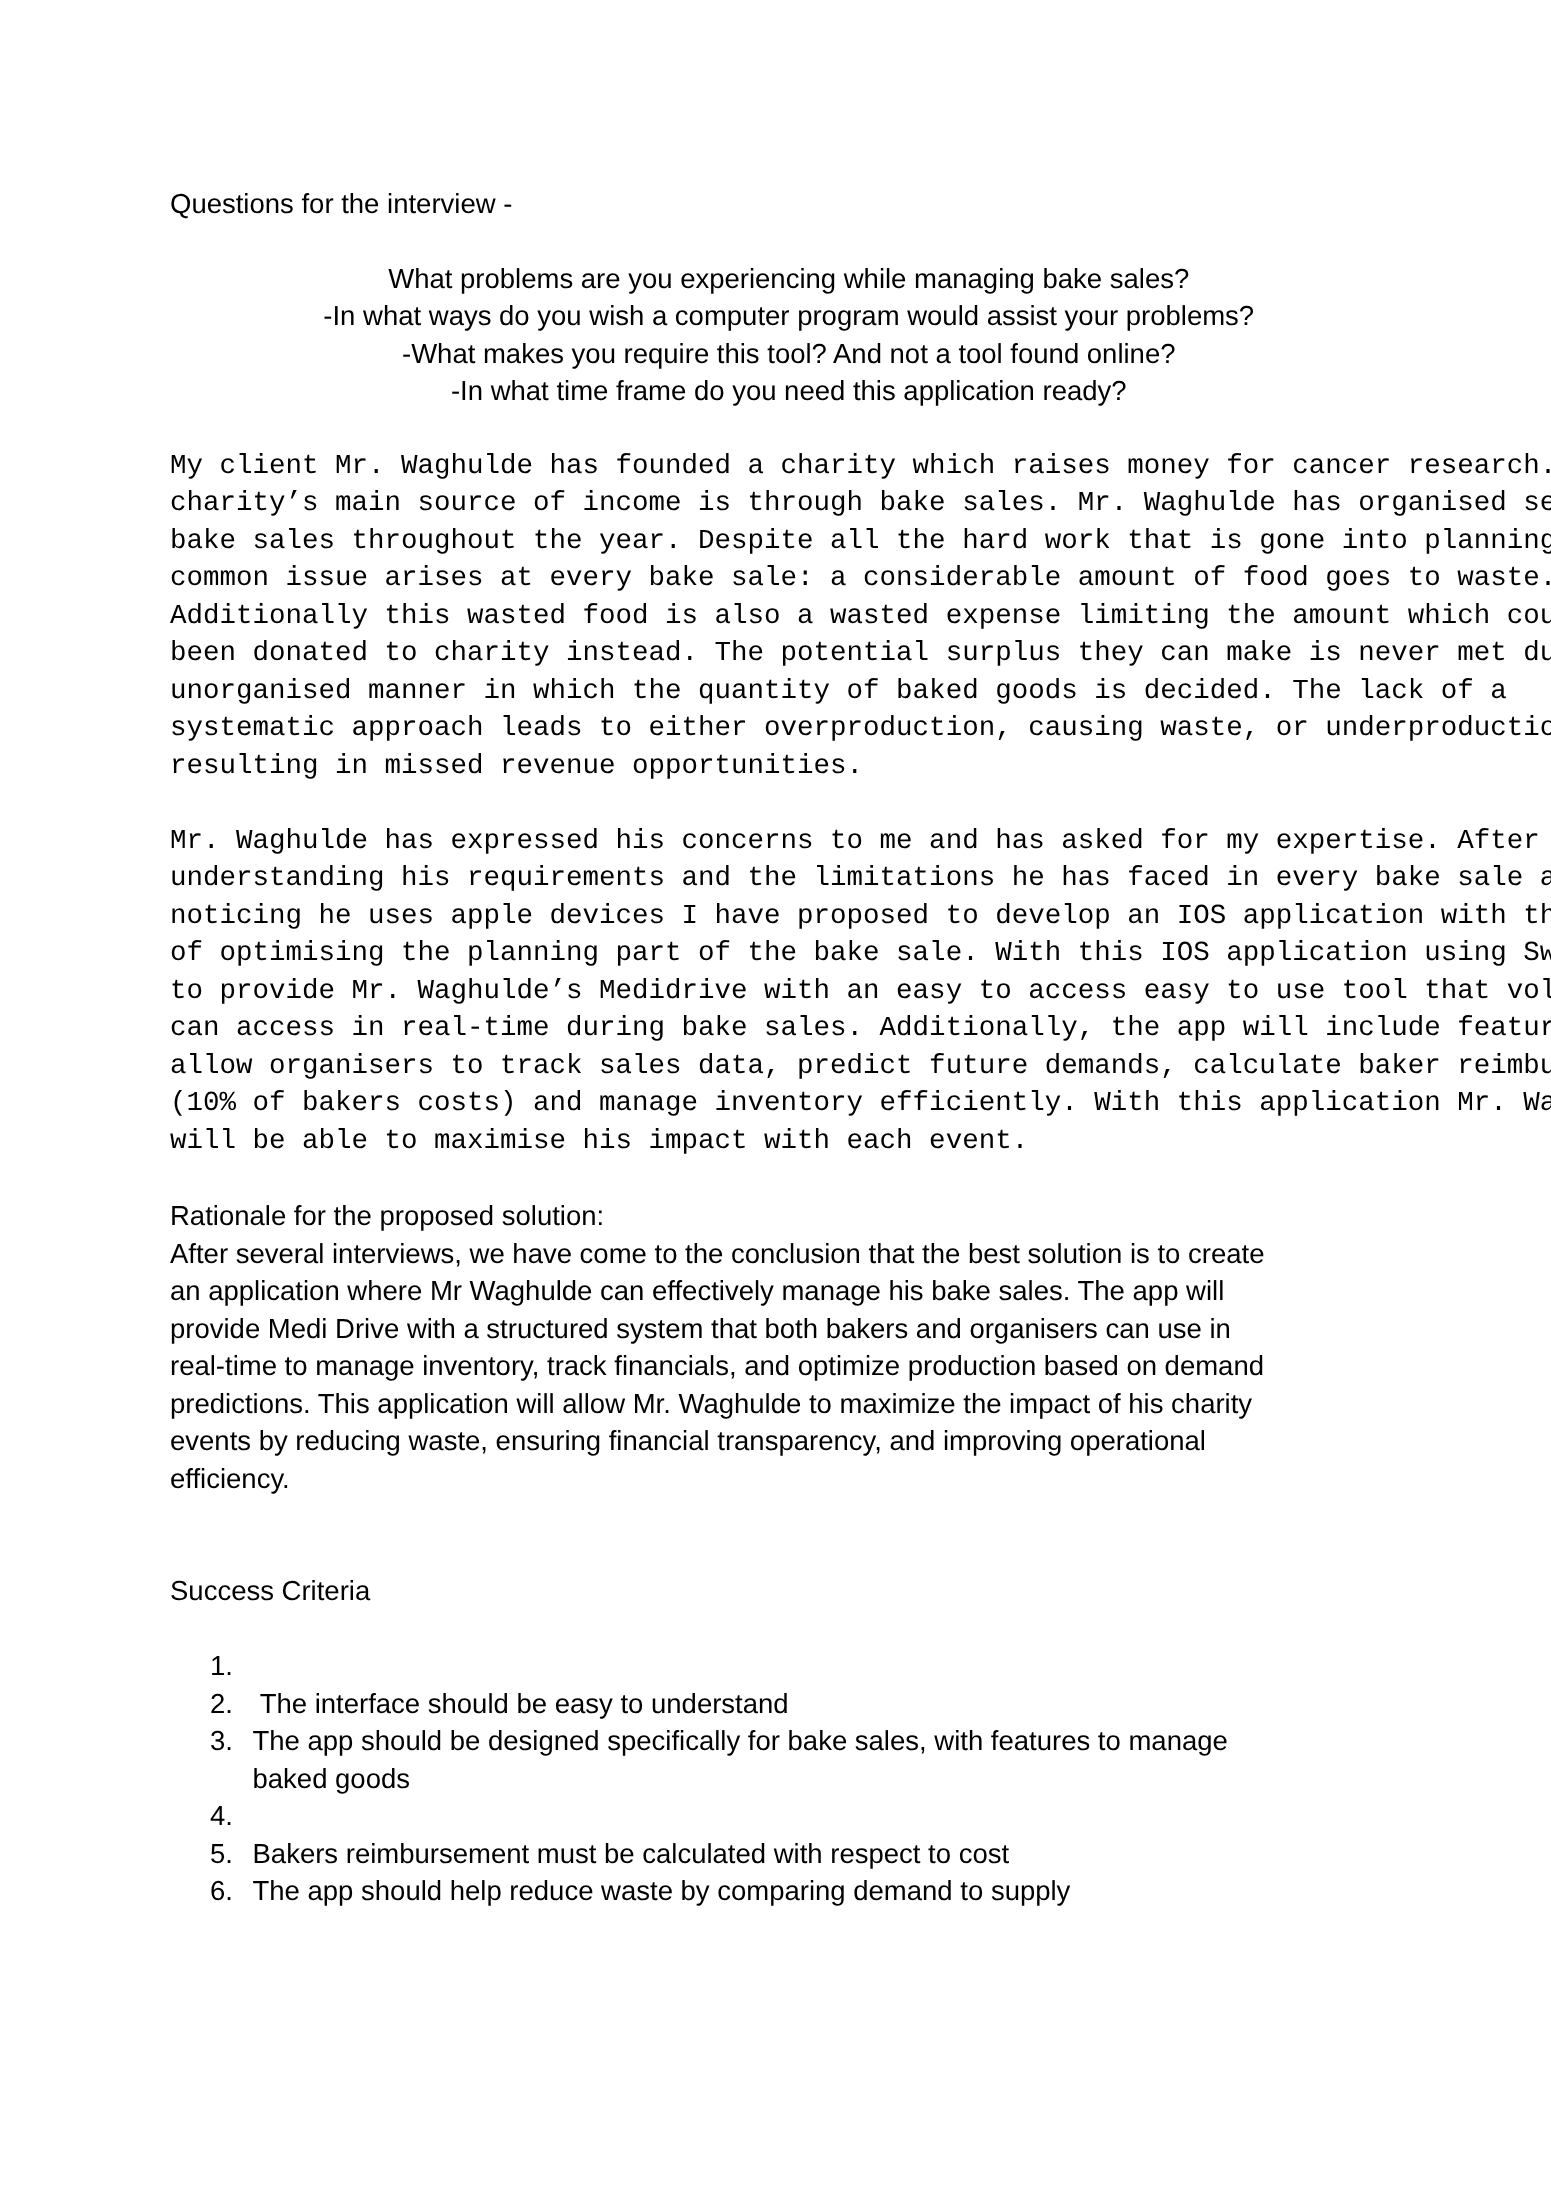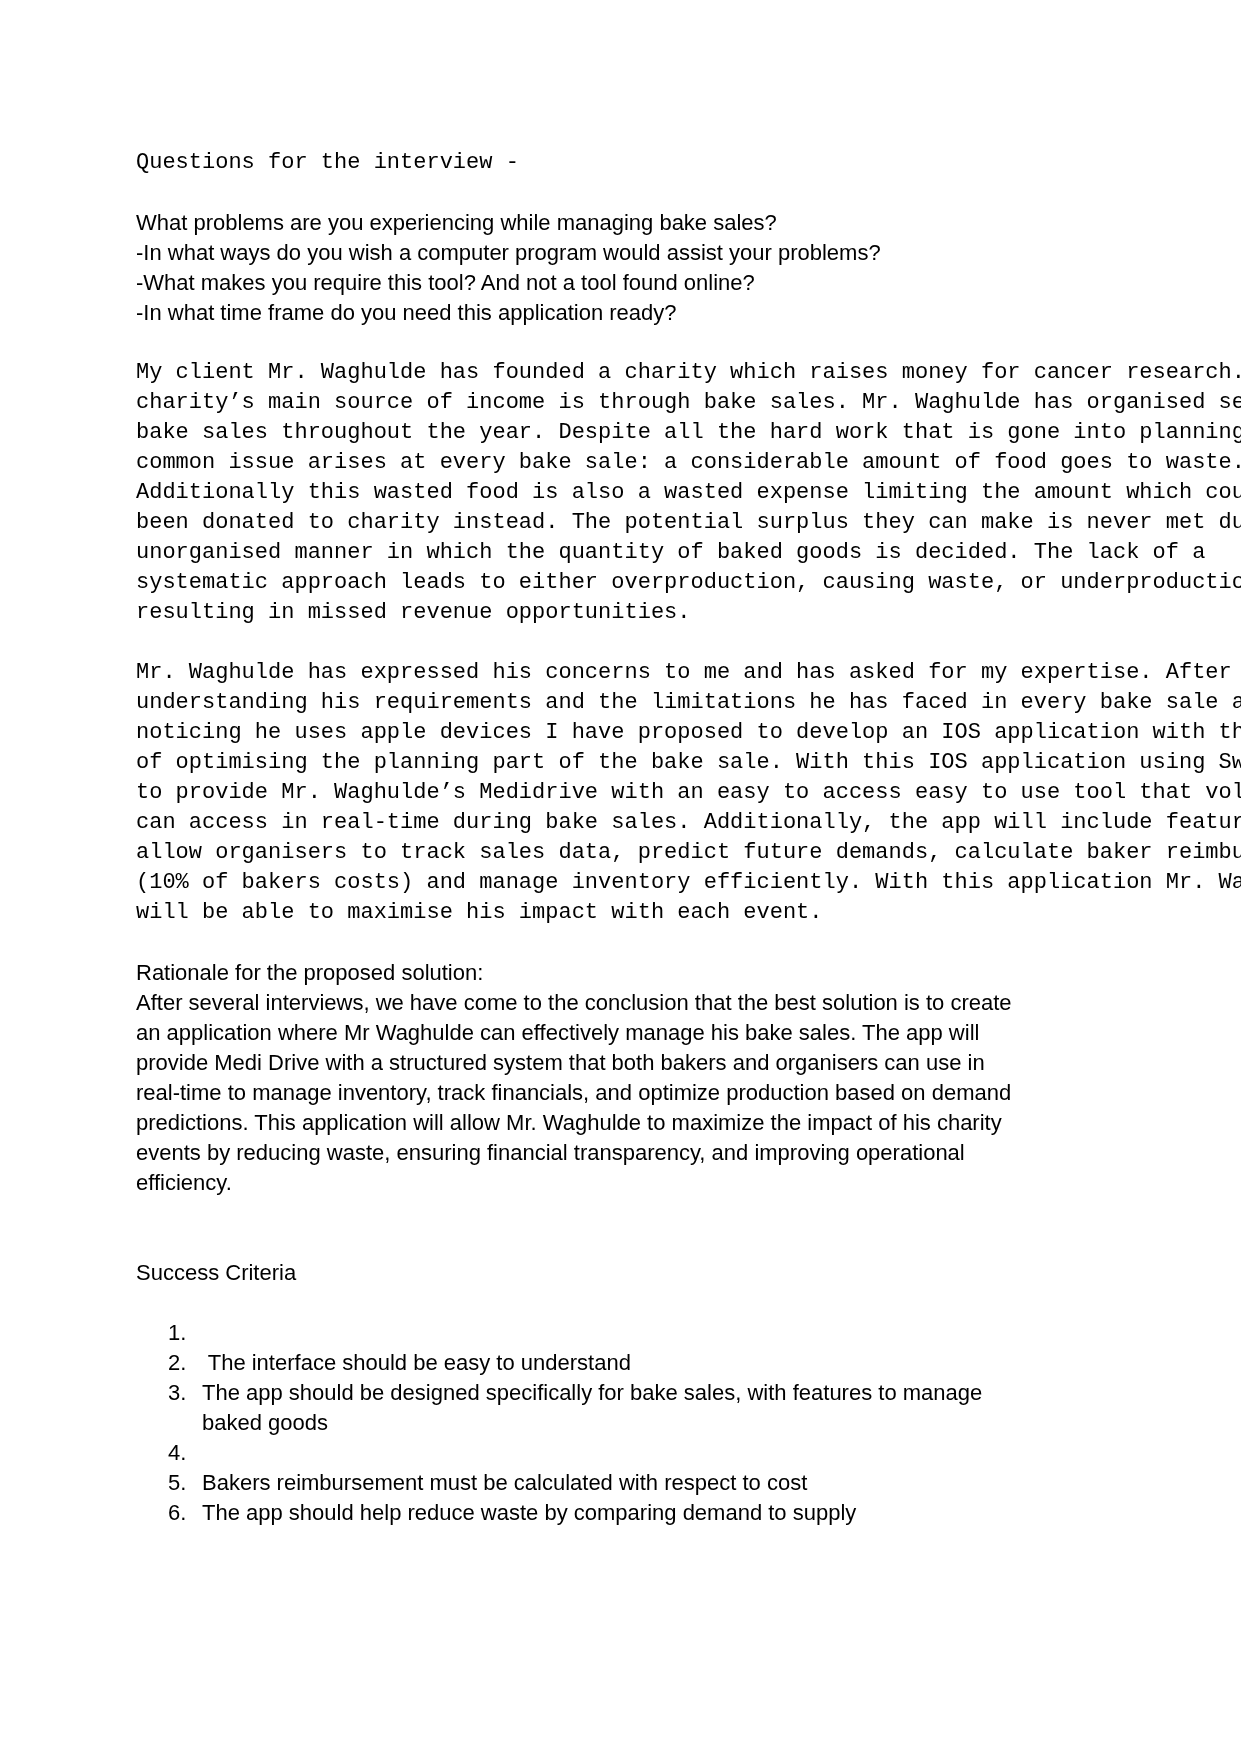"Questions for the interview -" .doc-heading { font-family: Liberation Mono, monospace -> none }
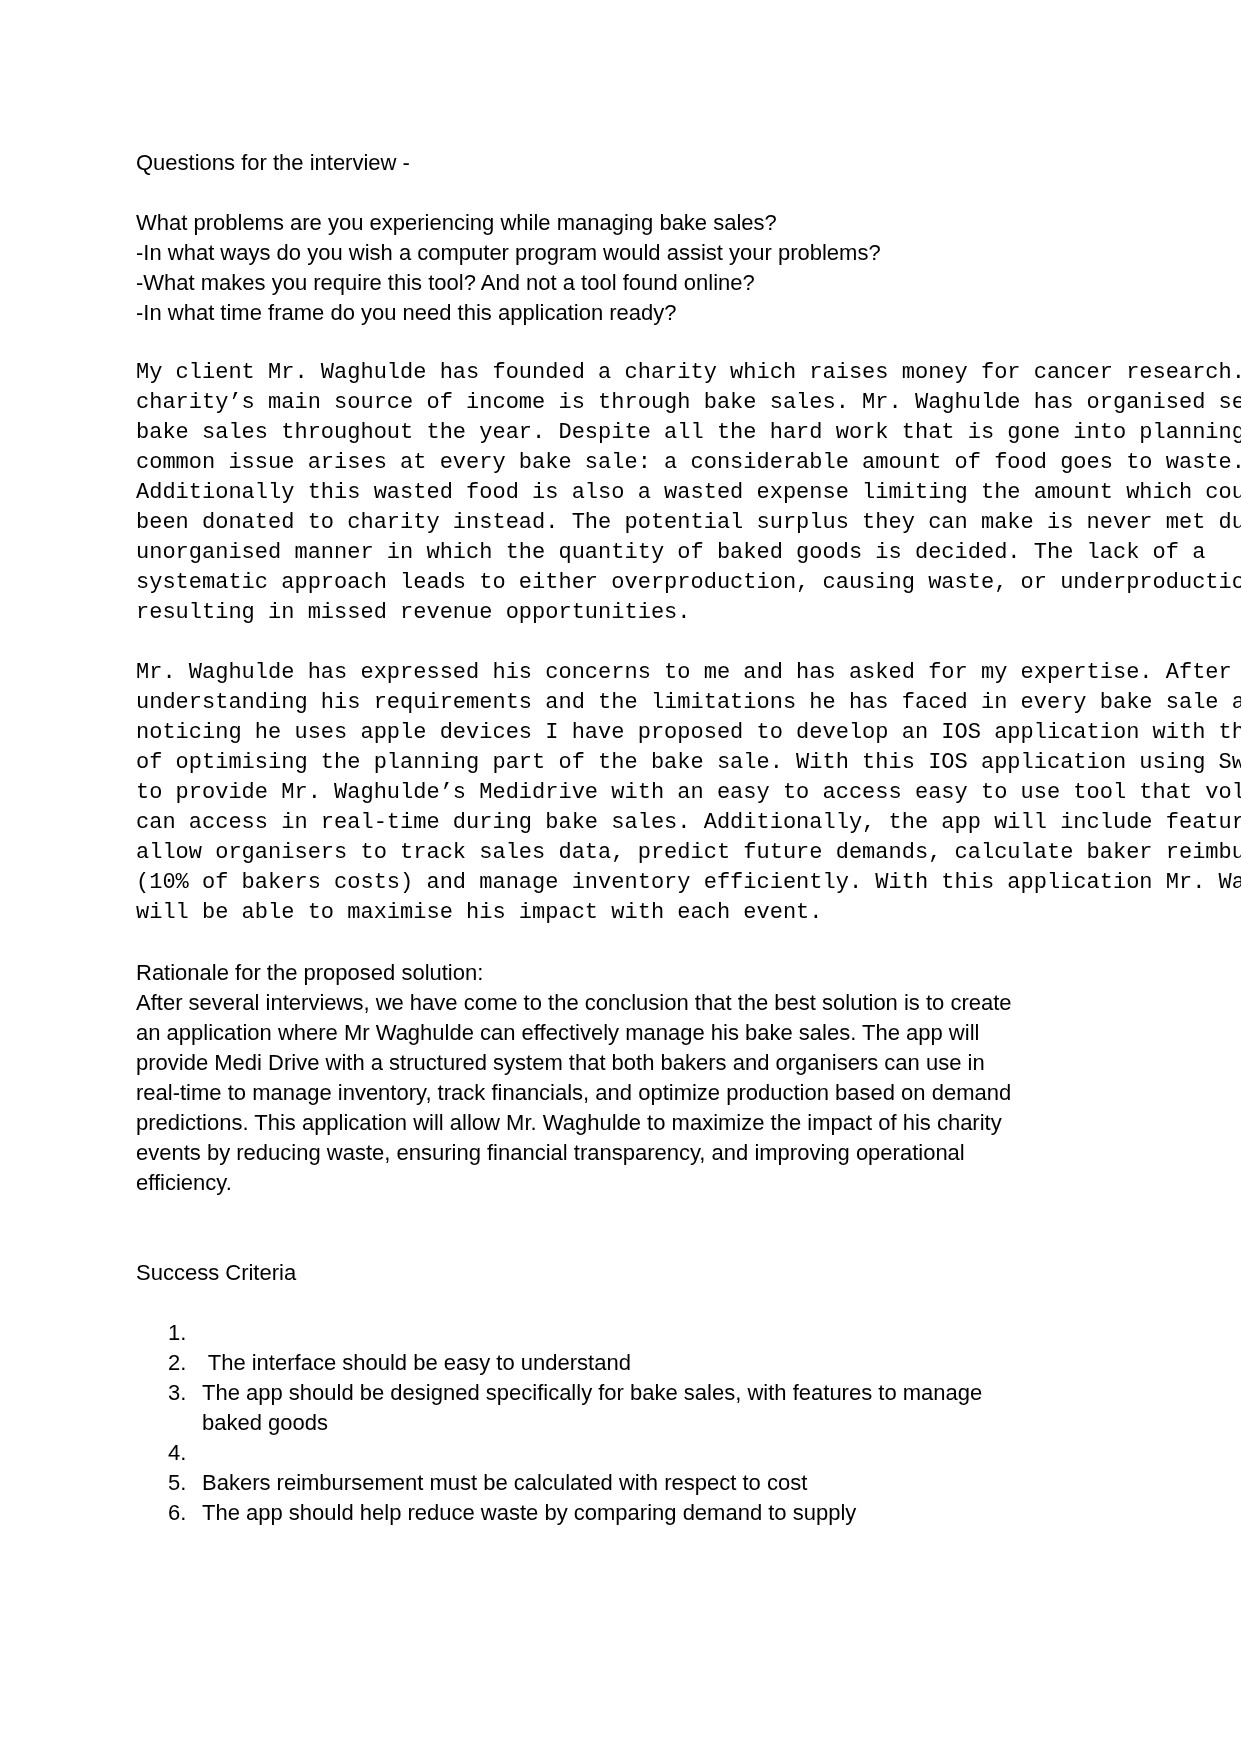"What problems are you experiencing" .questions { text-align: none -> center }
